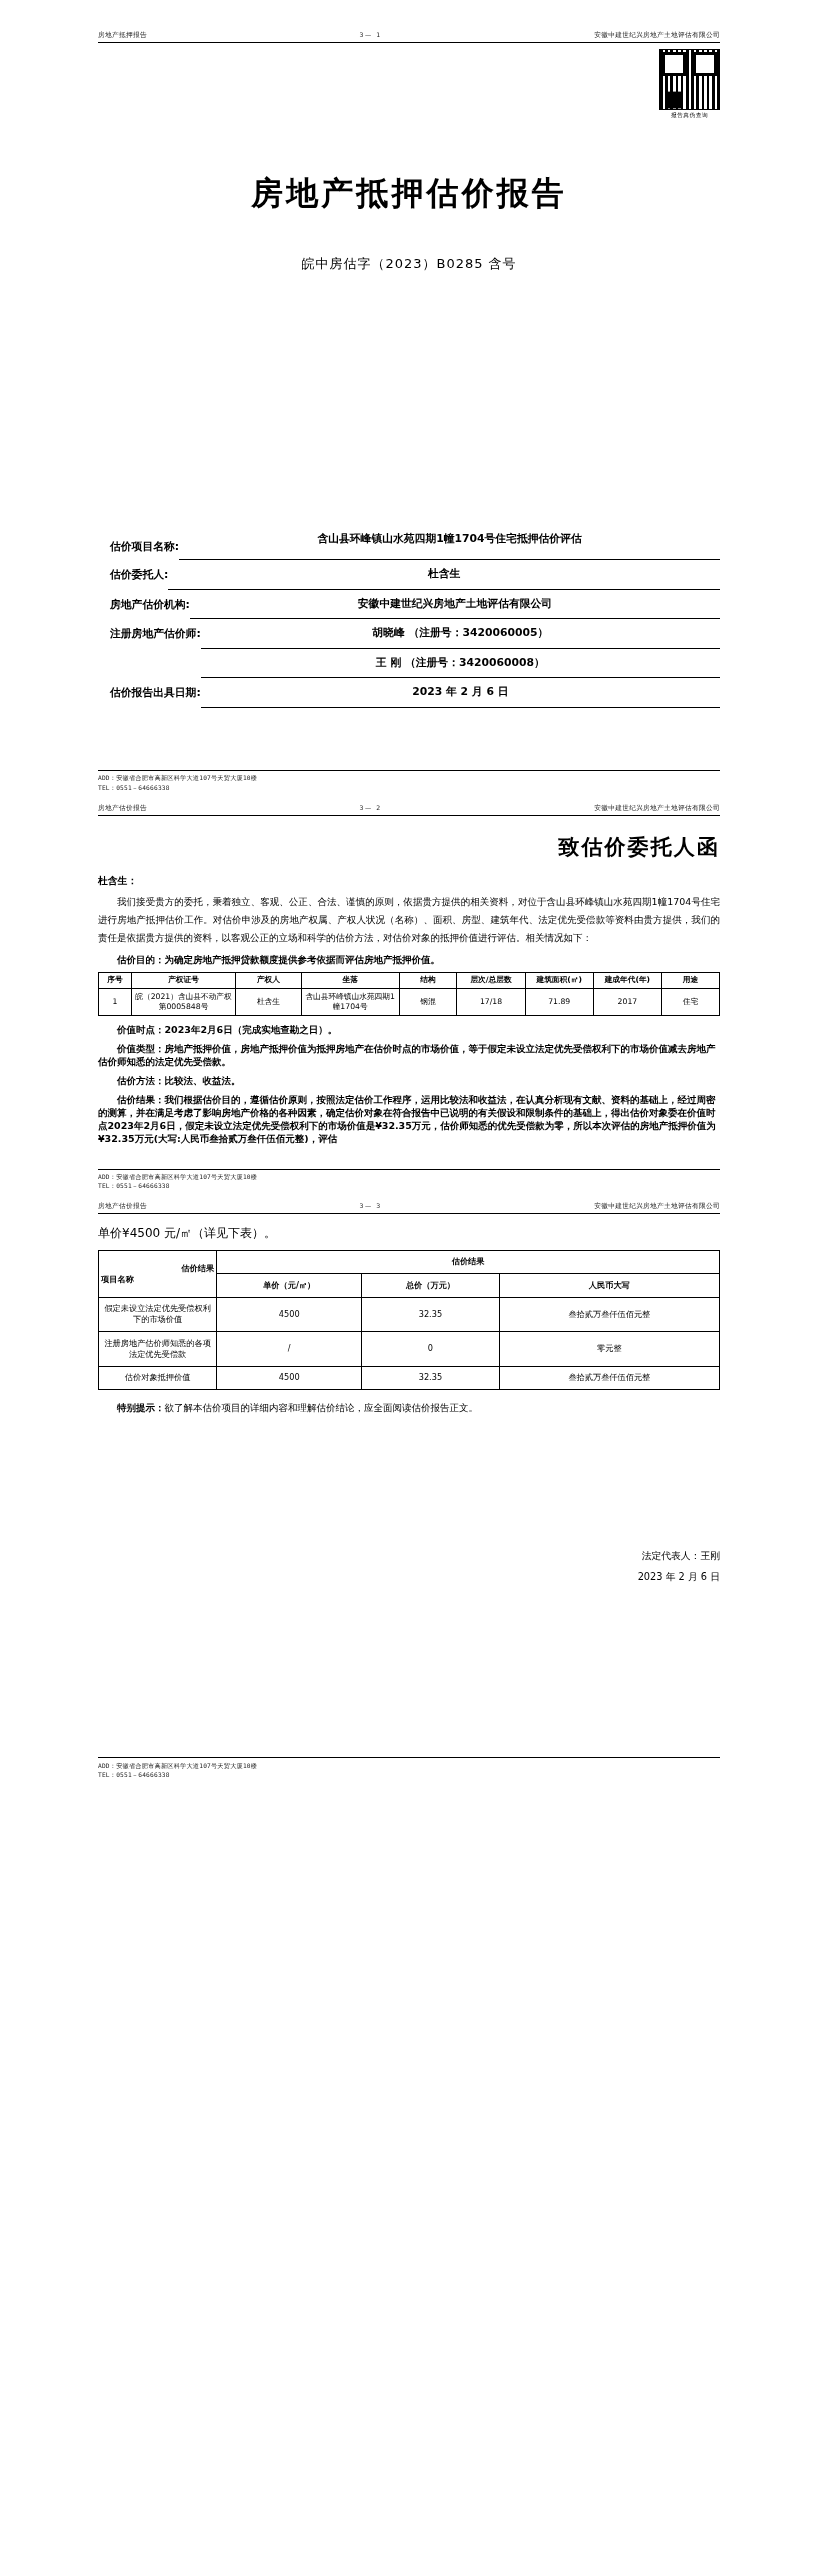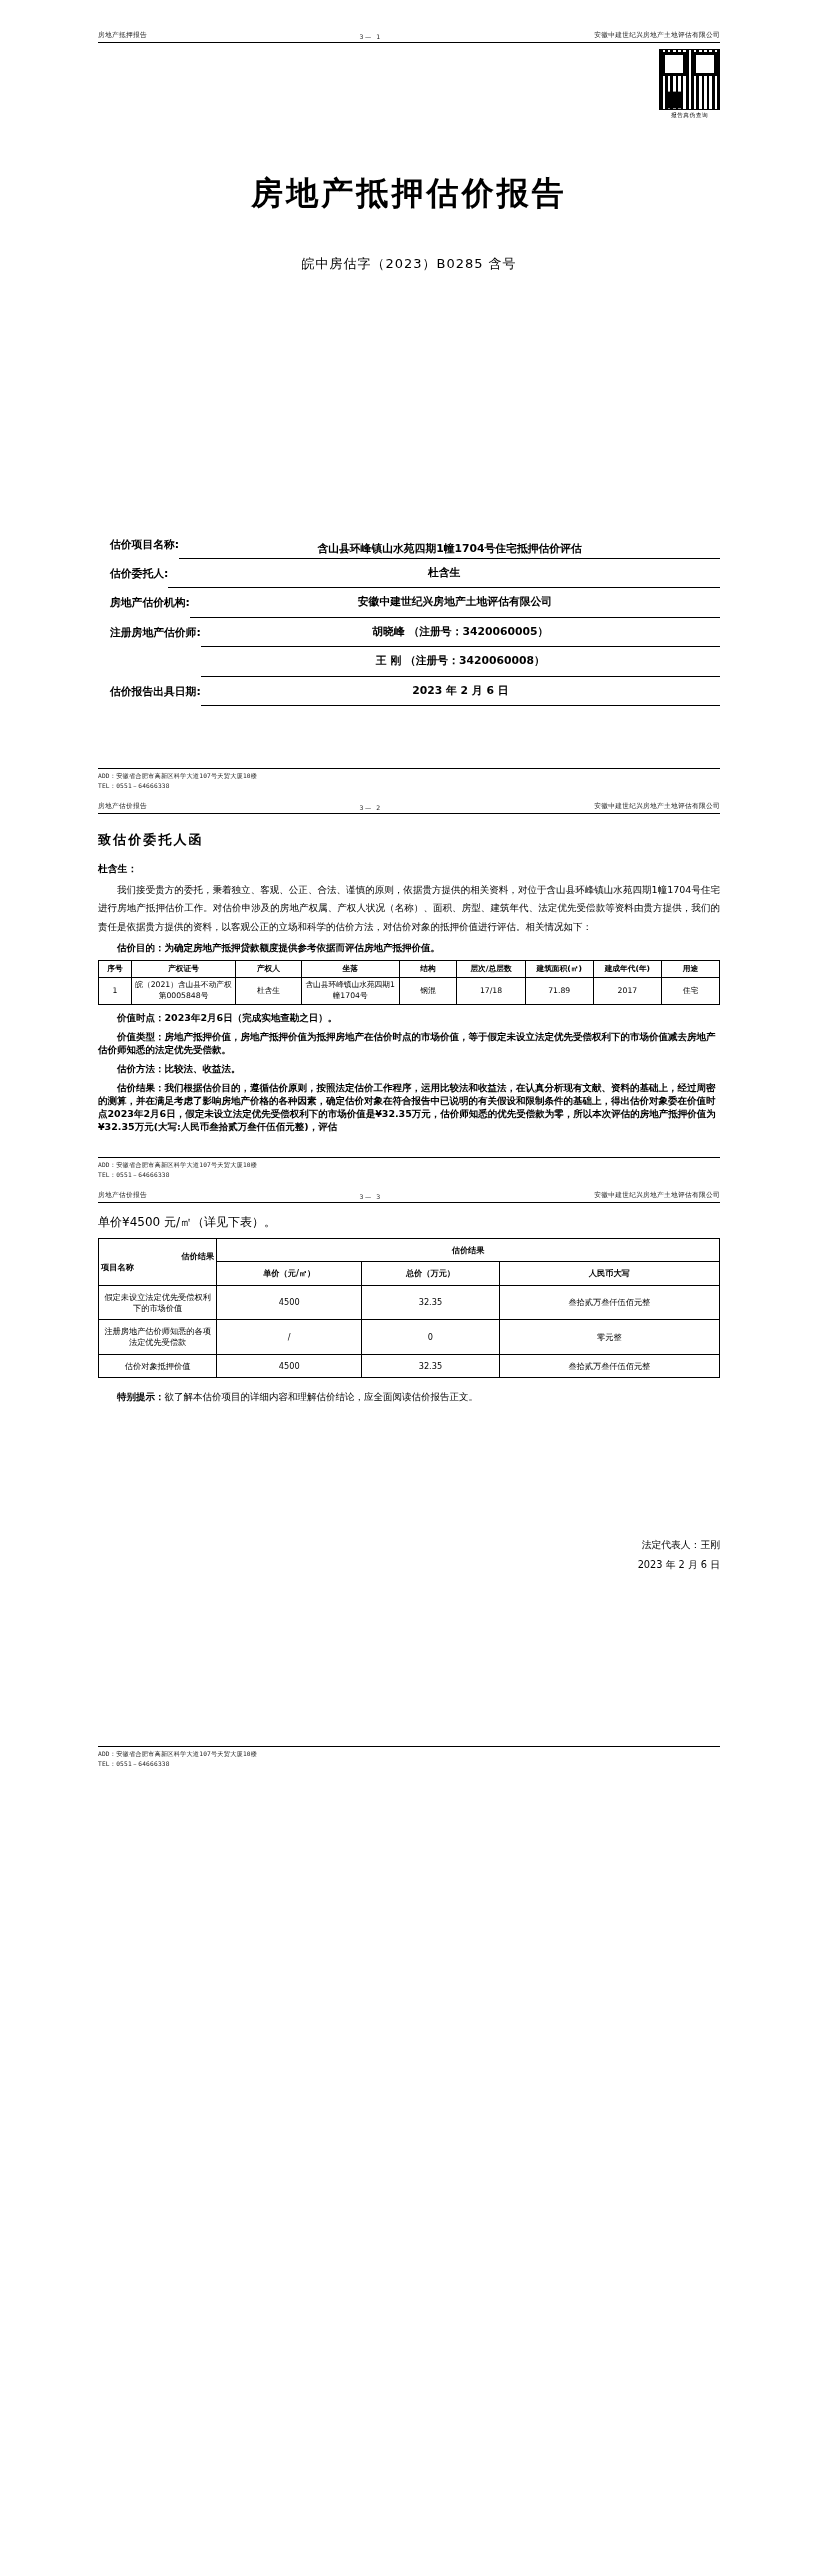"房地产抵押报告" .run-head { align-items: flex-end -> none }
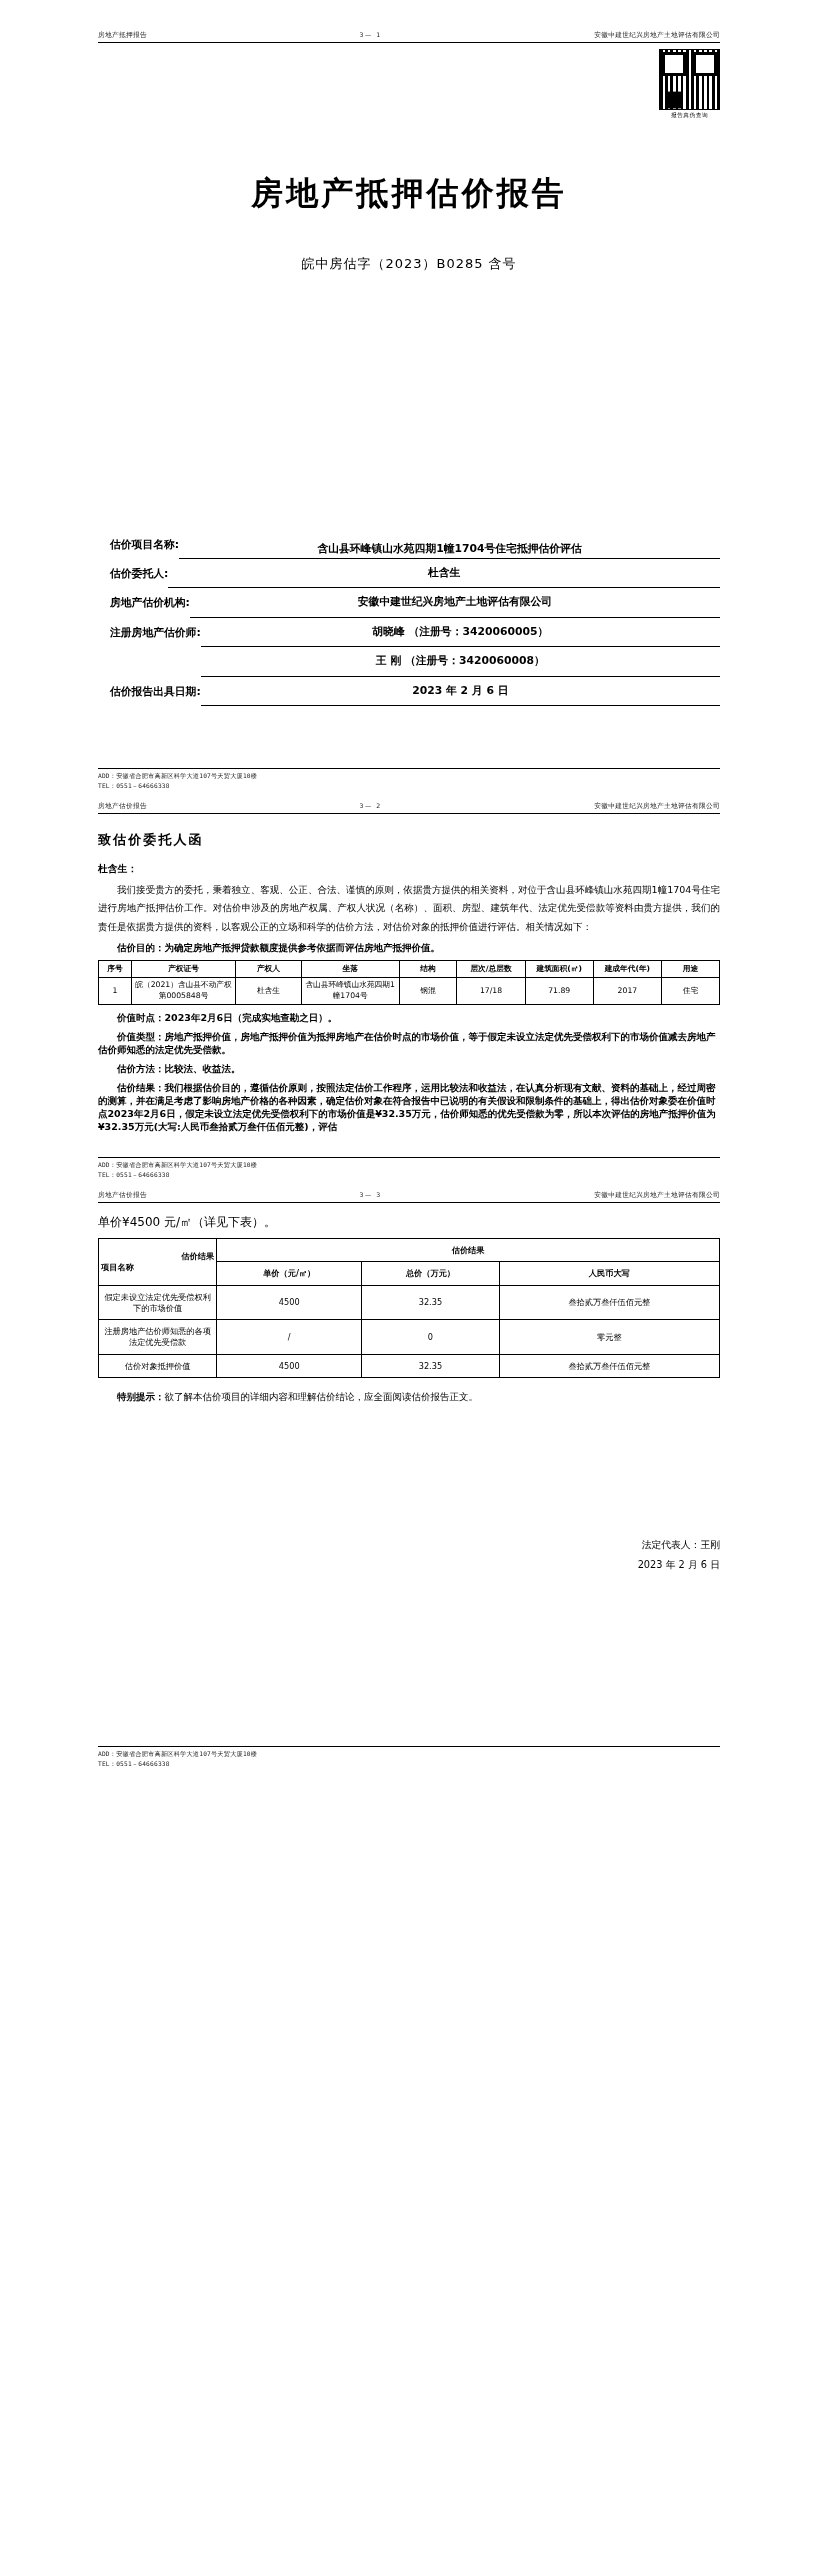"含山县环峰镇山水苑四期1幢1704号住宅抵押估价评估" .ci-value.two-line { padding-bottom: 0 -> 12px }
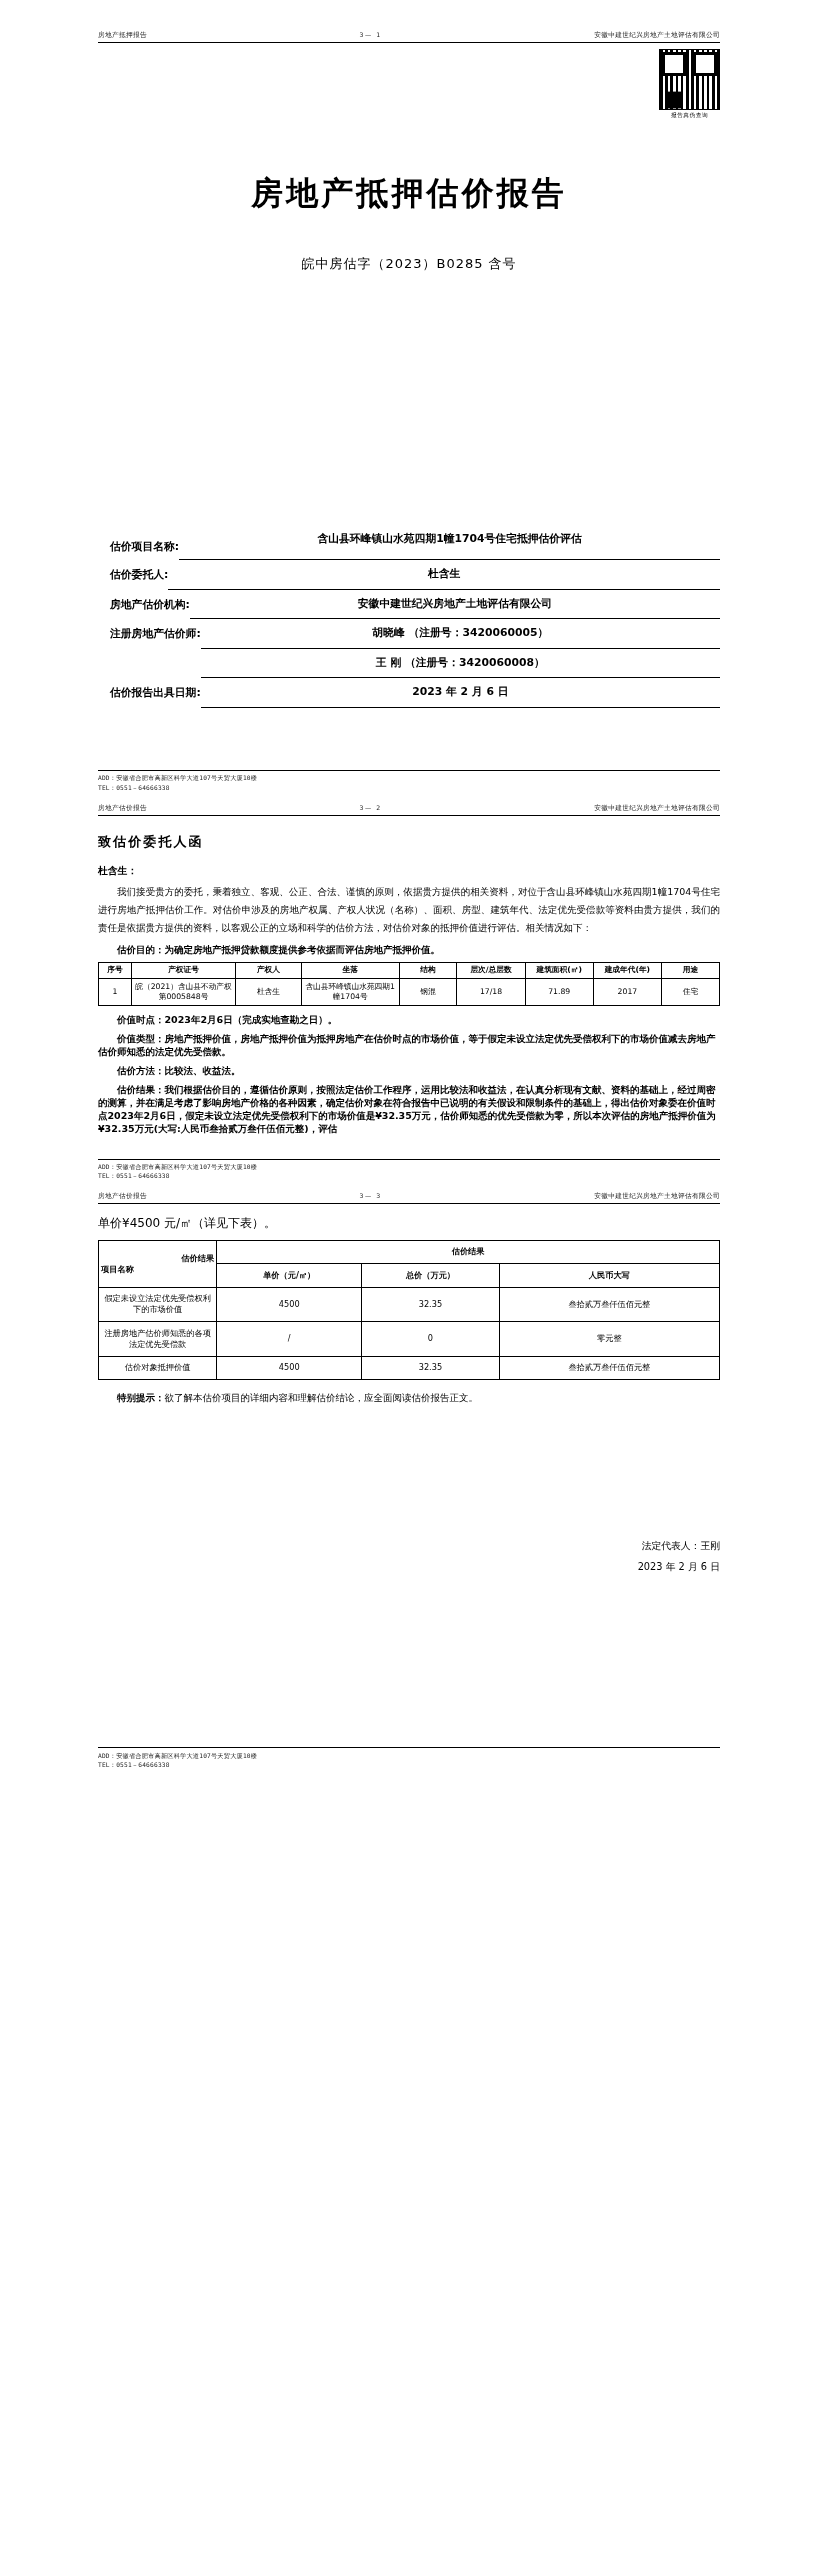"致估价委托人函" .letter-title { font-size: 13px -> 21px; text-align: left -> right }
